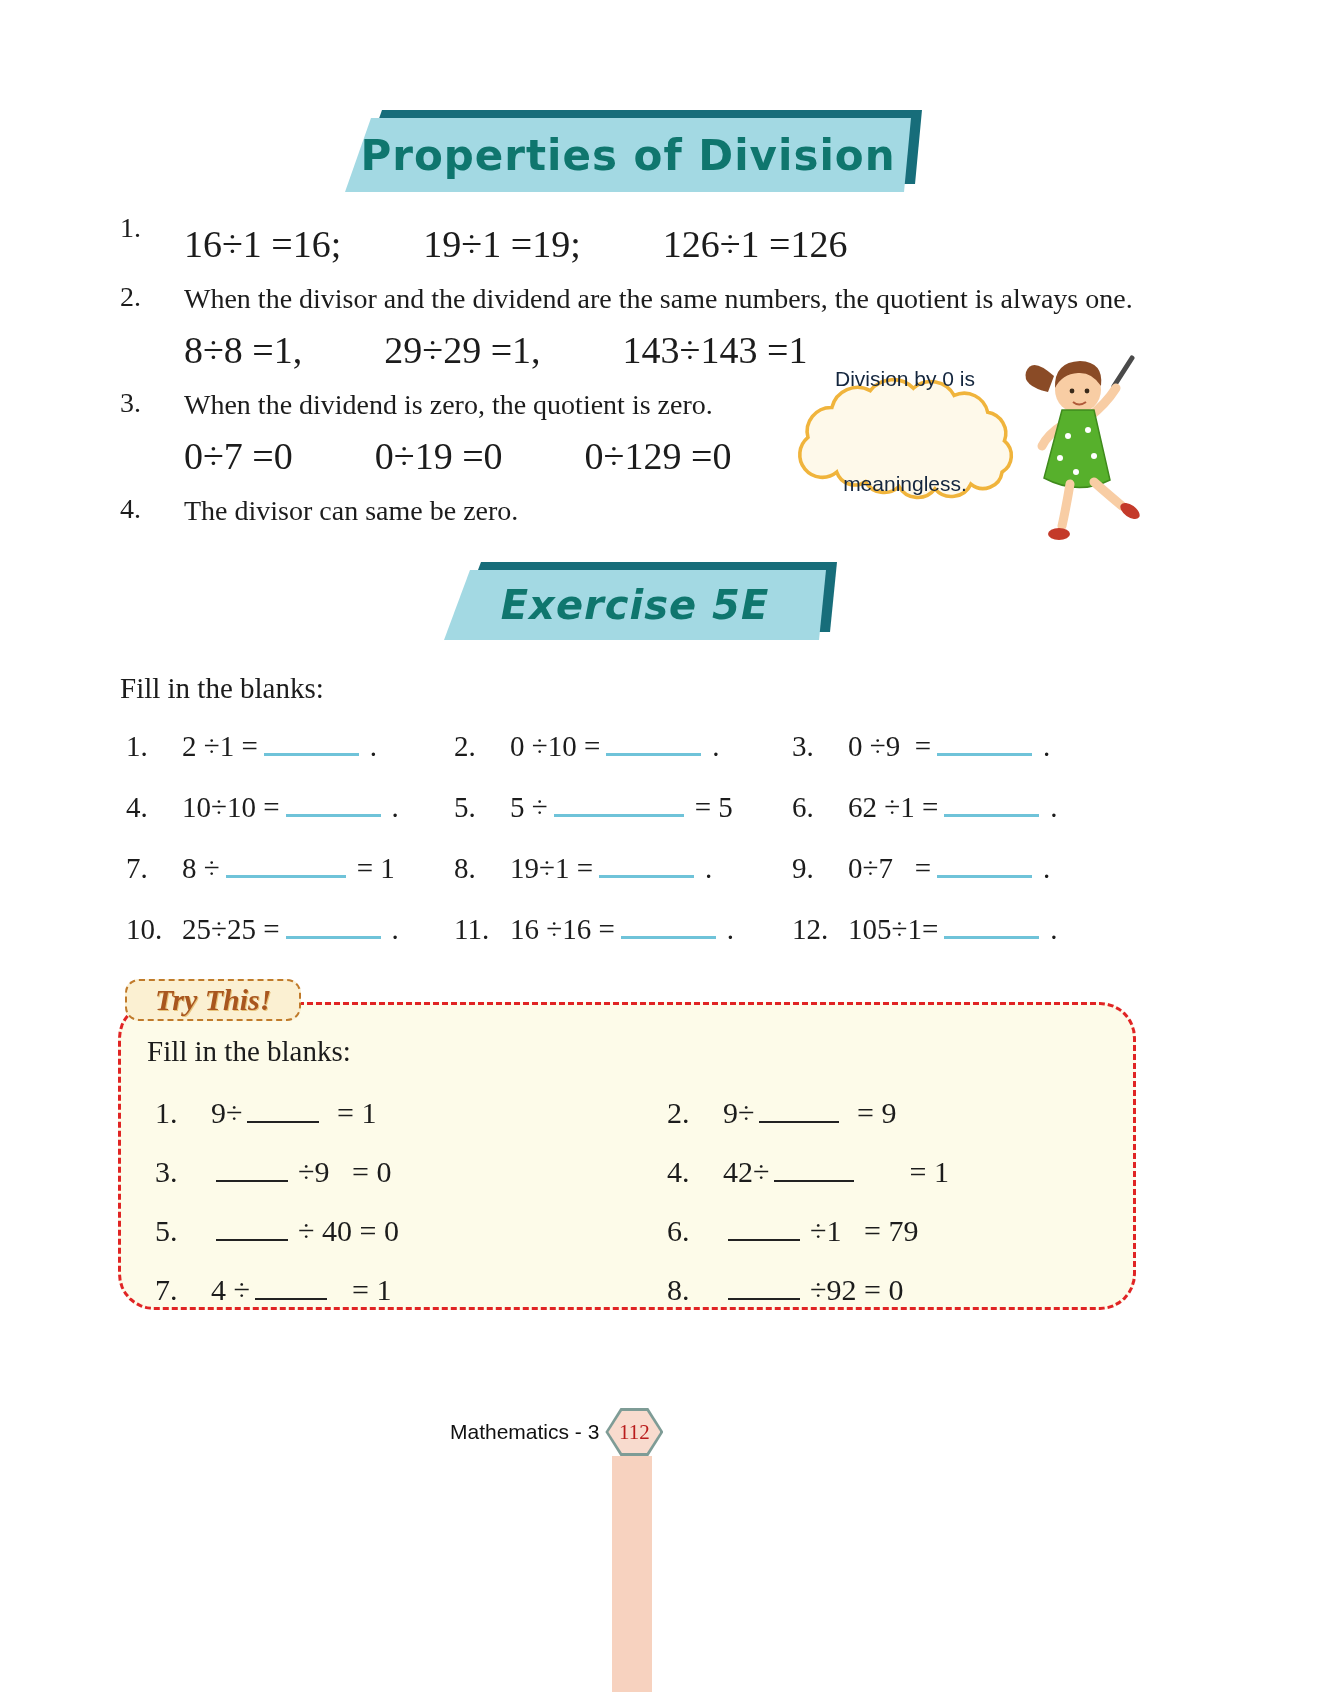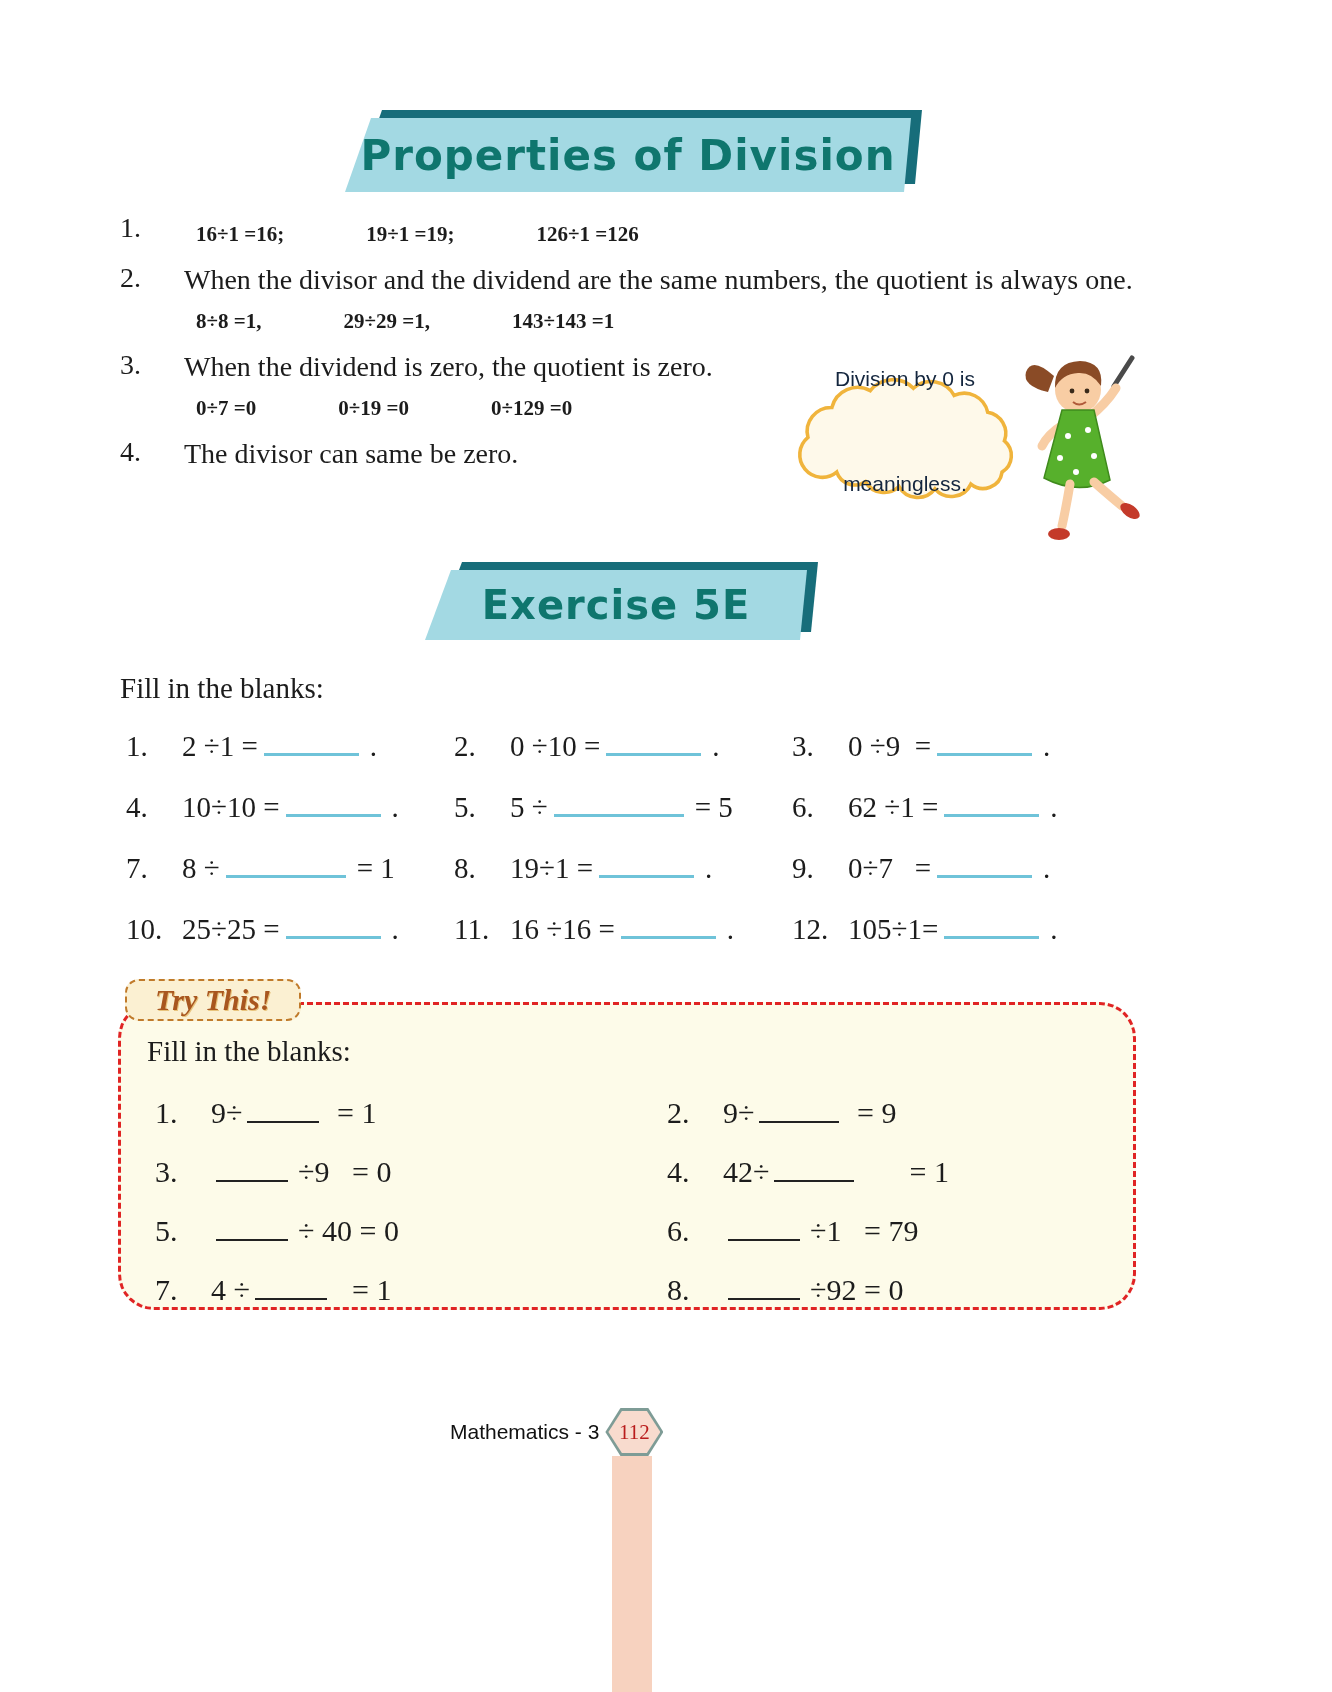"16÷1 =16; 19÷1 =19; 126÷1" .pex { font-size: 21px -> 38px; font-weight: bold -> none; margin: 10px 12px 15px -> 10px 0 15px }
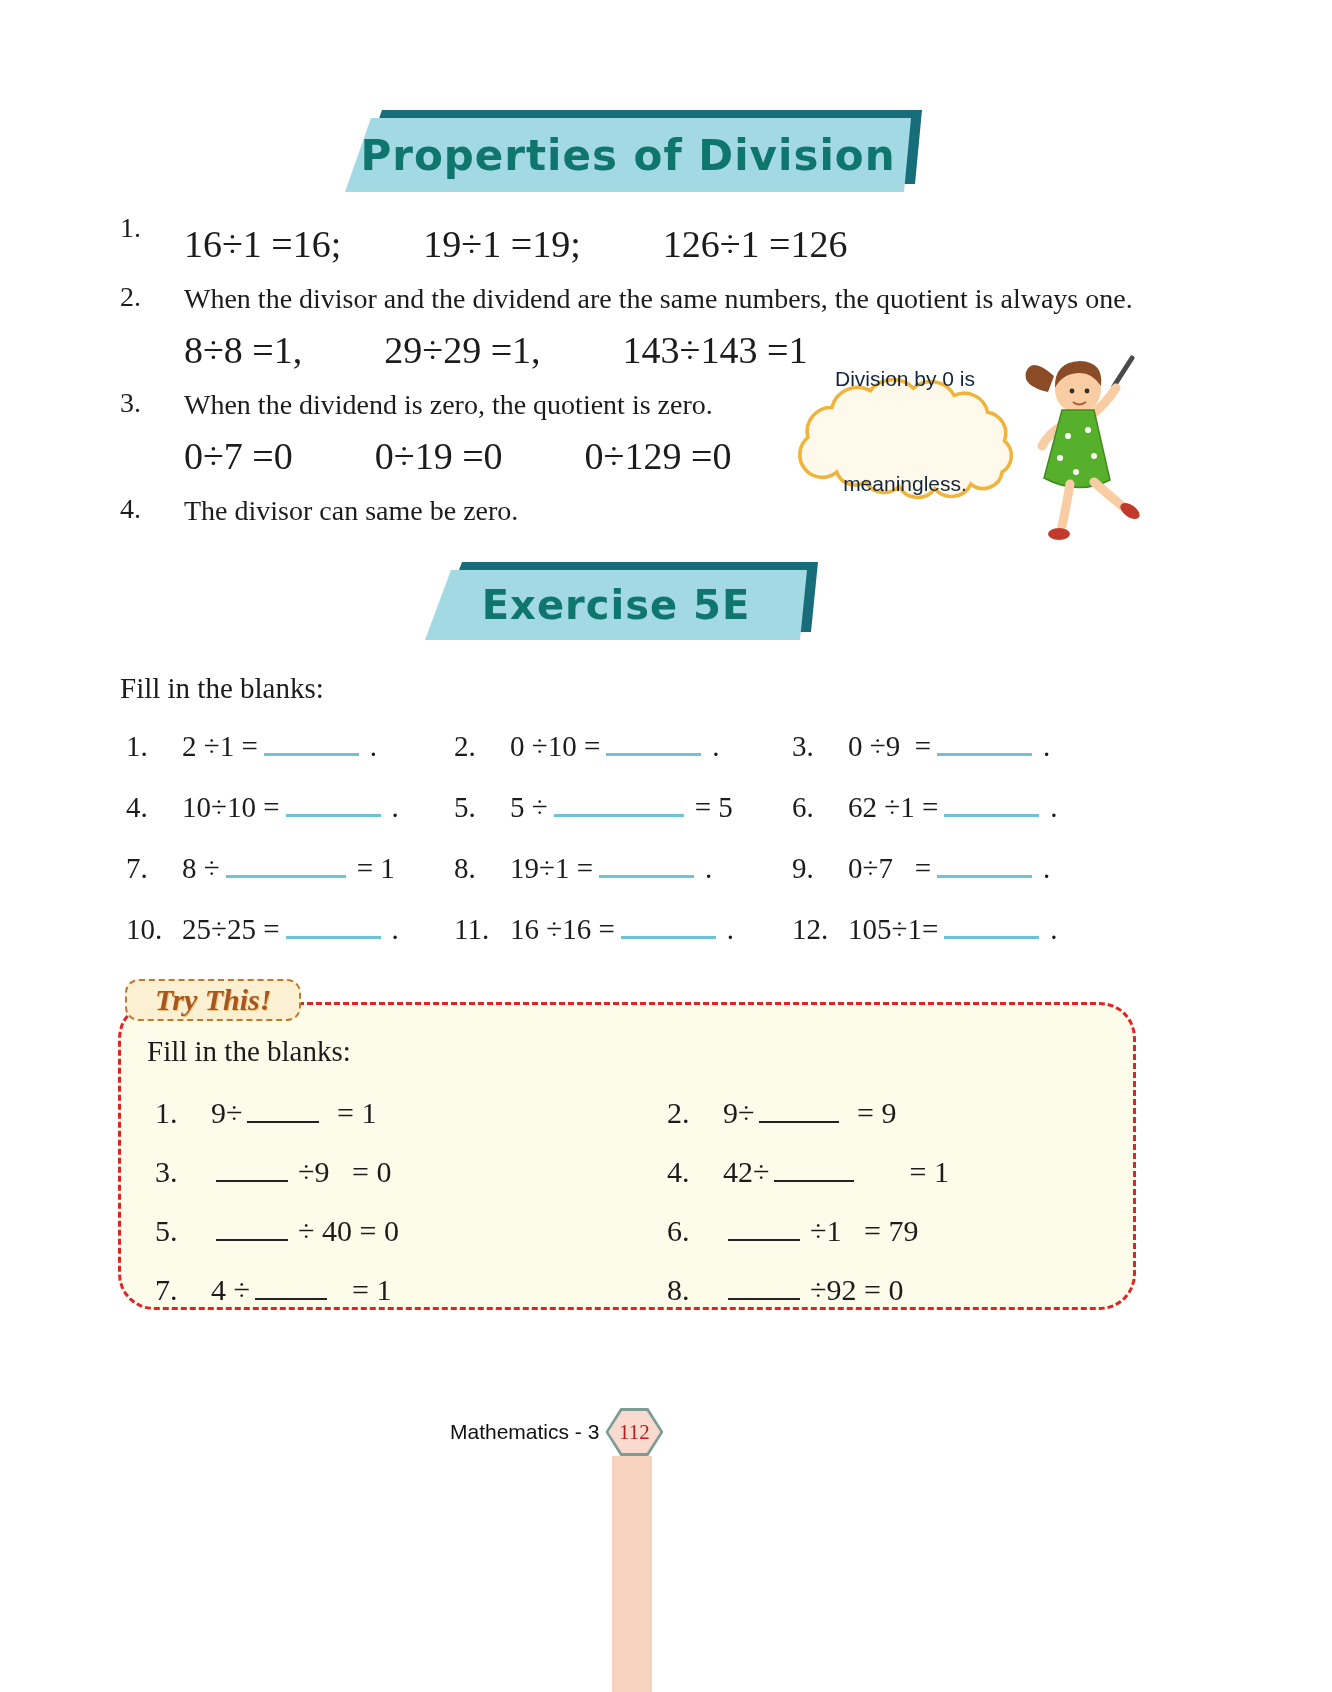"Exercise 5E" .banner-exercise { font-style: none -> italic; left: 425px -> 444px }
